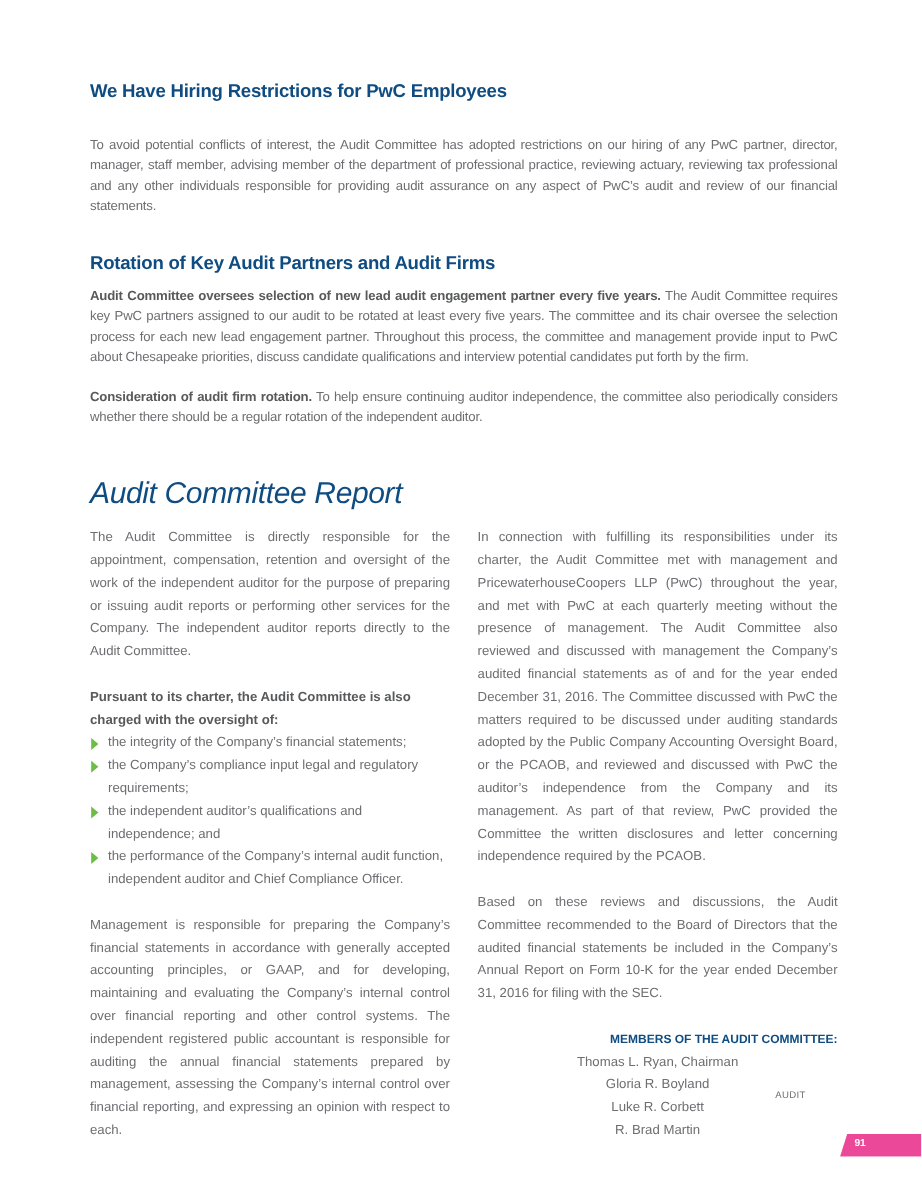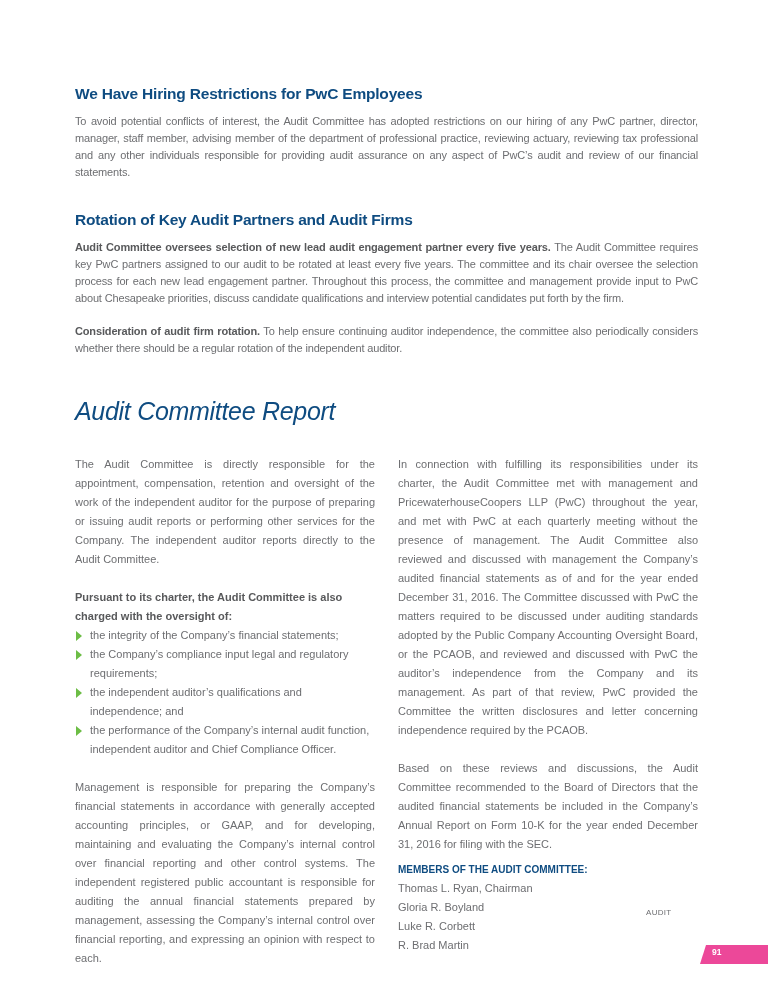"We Have Hiring Restrictions for" h2.h2 { top: 85px -> 68px }
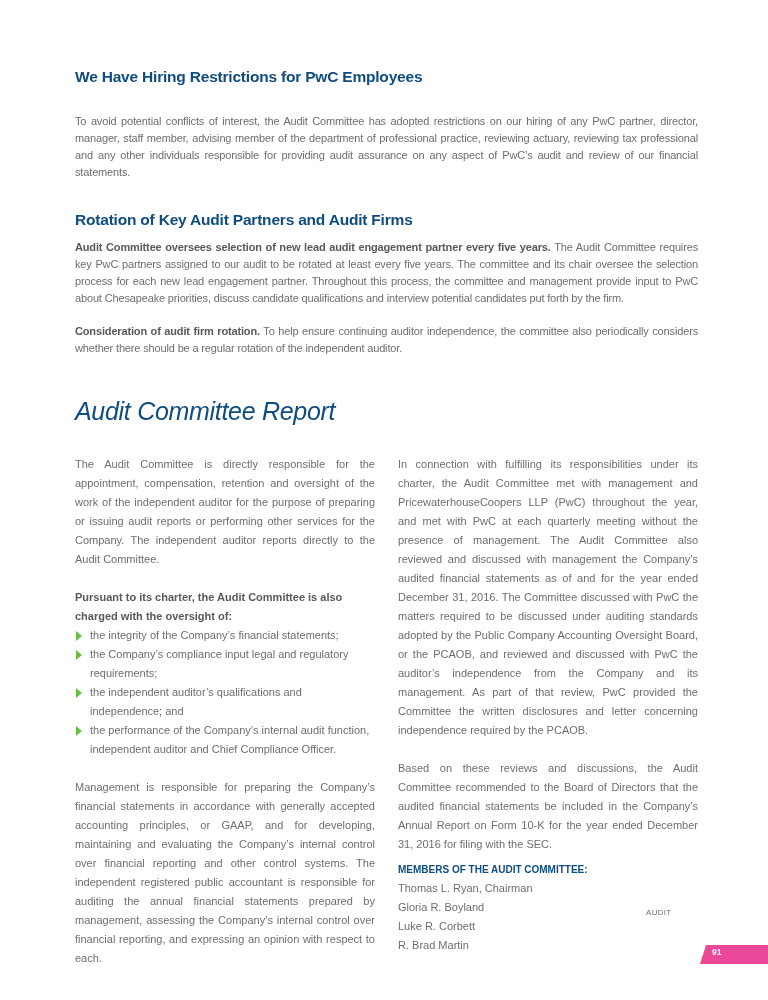"The Audit Committee is directly" .col { top: 455px -> 439px }
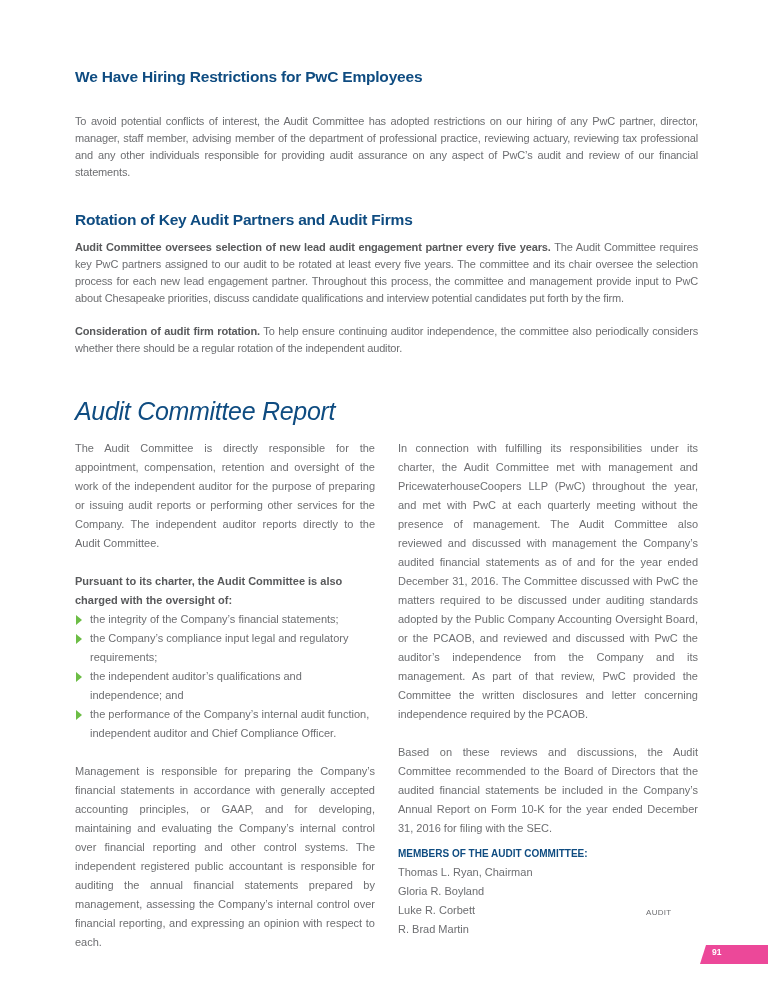"MEMBERS OF THE AUDIT COMMITTEE:" p.members-title { margin-top: 6px -> 19px; text-align: none -> right }
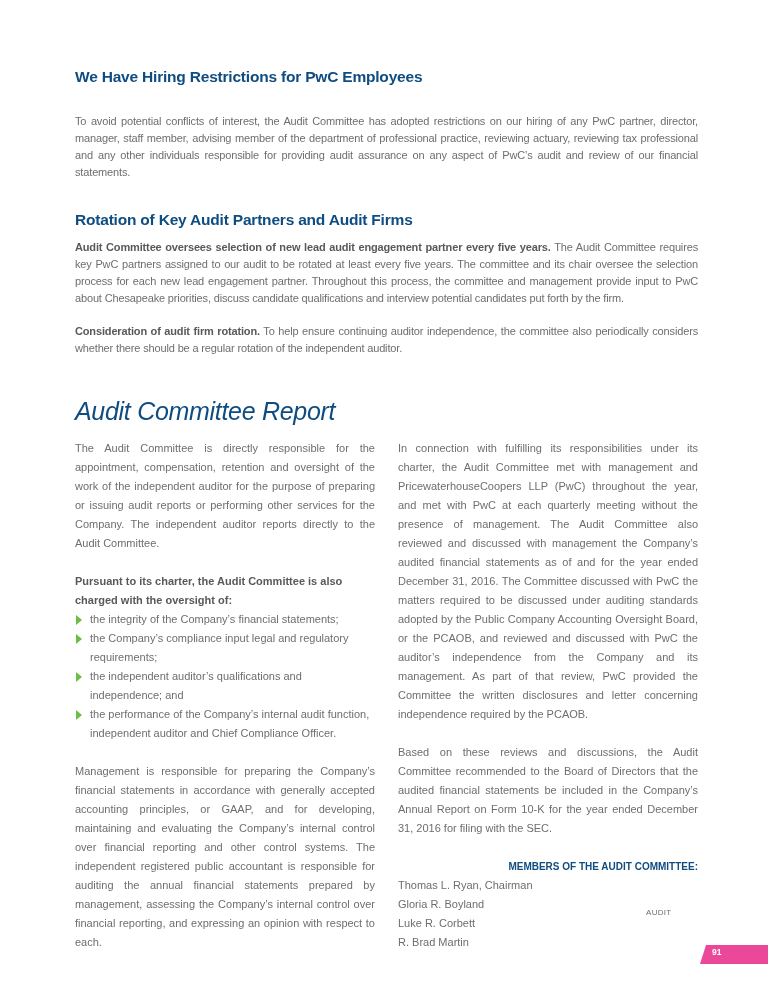"Thomas L. Ryan, Chairman" .member { text-align: left -> center }
